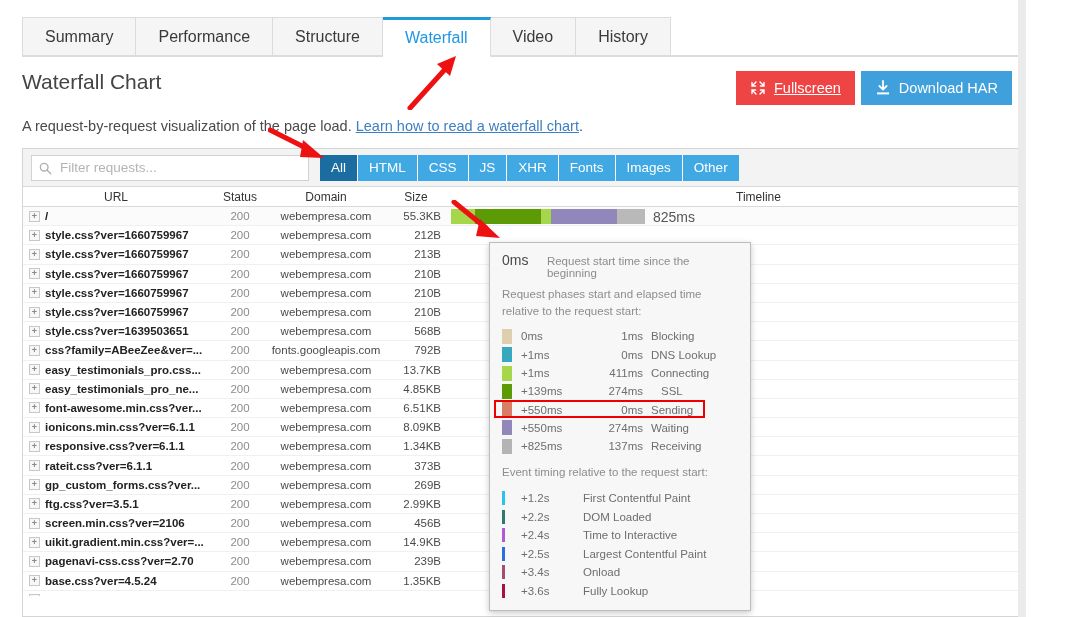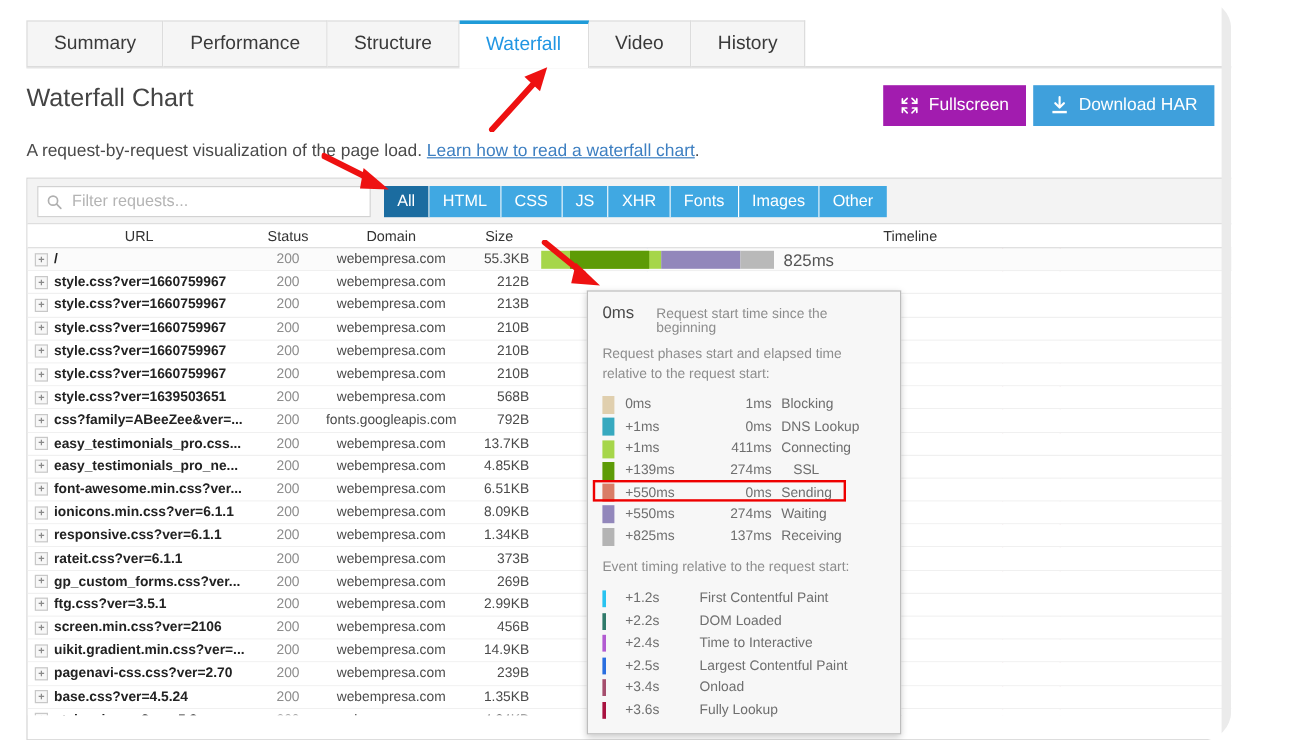"Summary" #app { border-radius: 24px -> none }
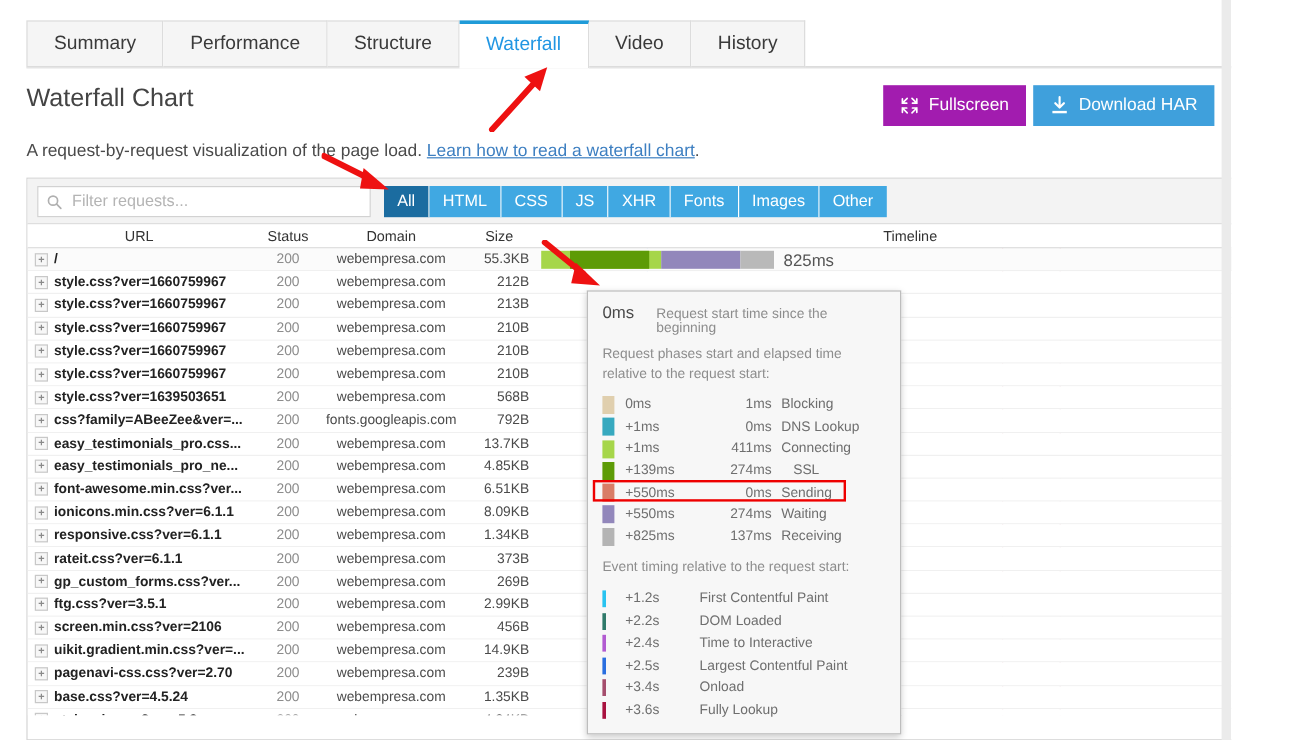"Fullscreen" .btn-fullscreen { background: #a21caf -> #ef4444; text-decoration: none -> underline }
